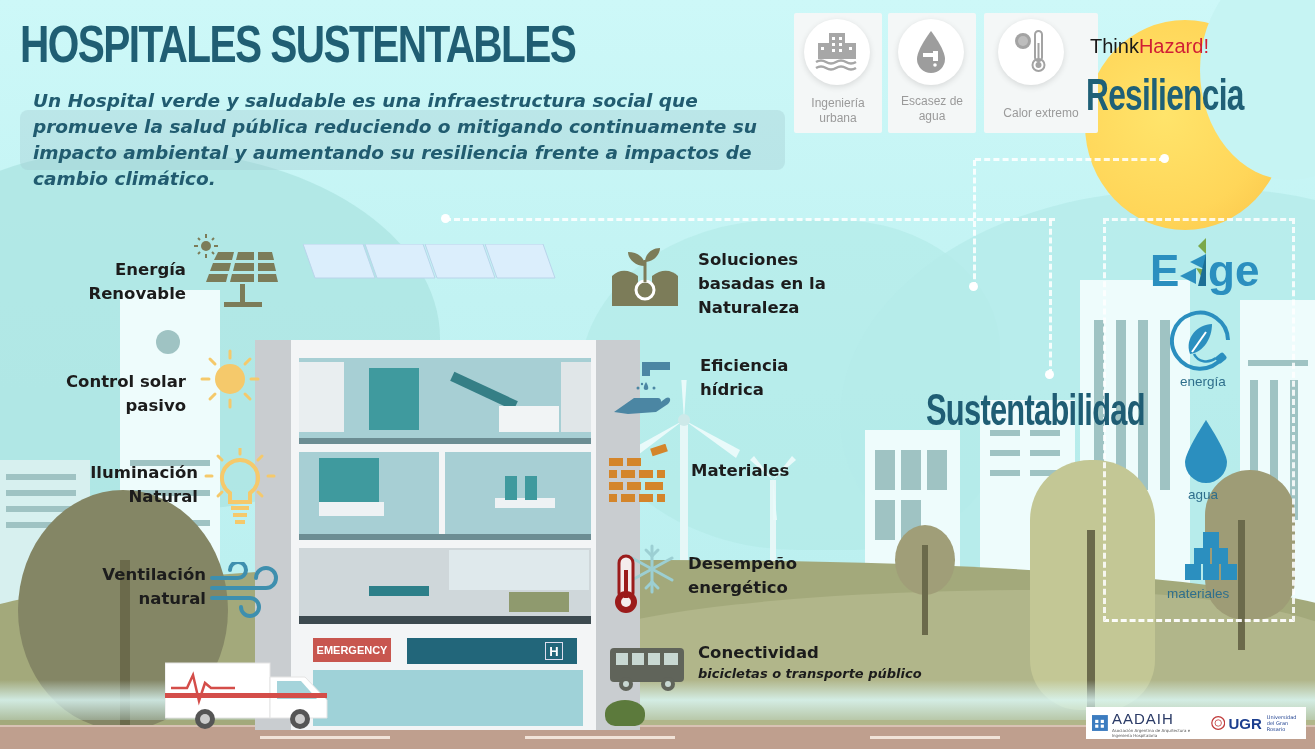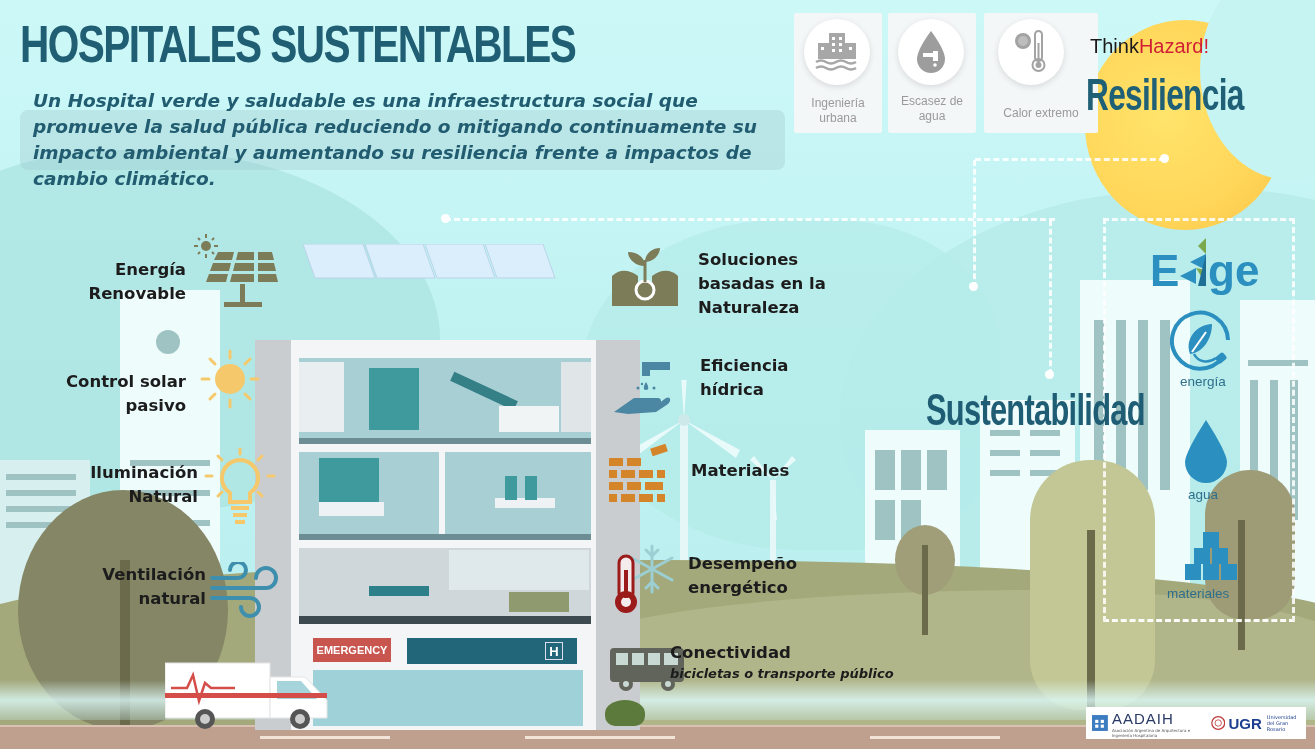"Conectividad" div.feat { left: 670px -> 698px }
